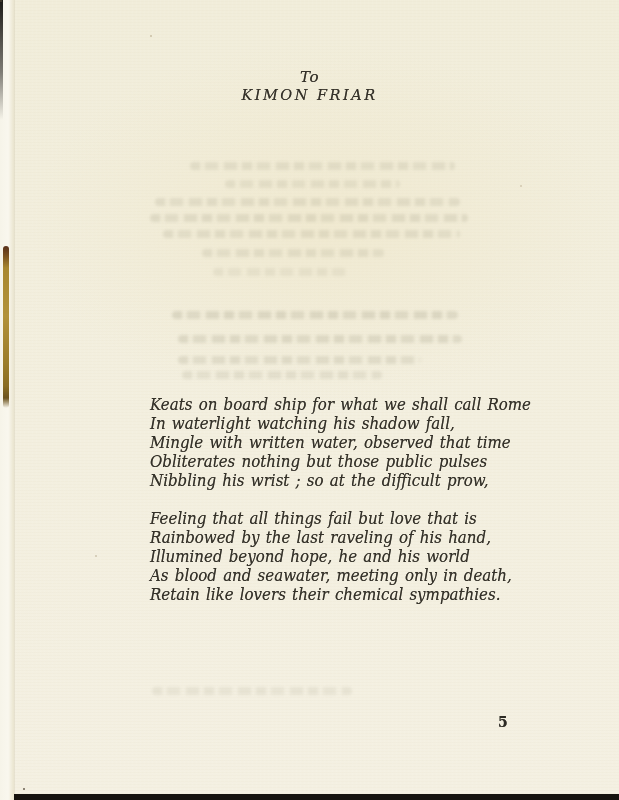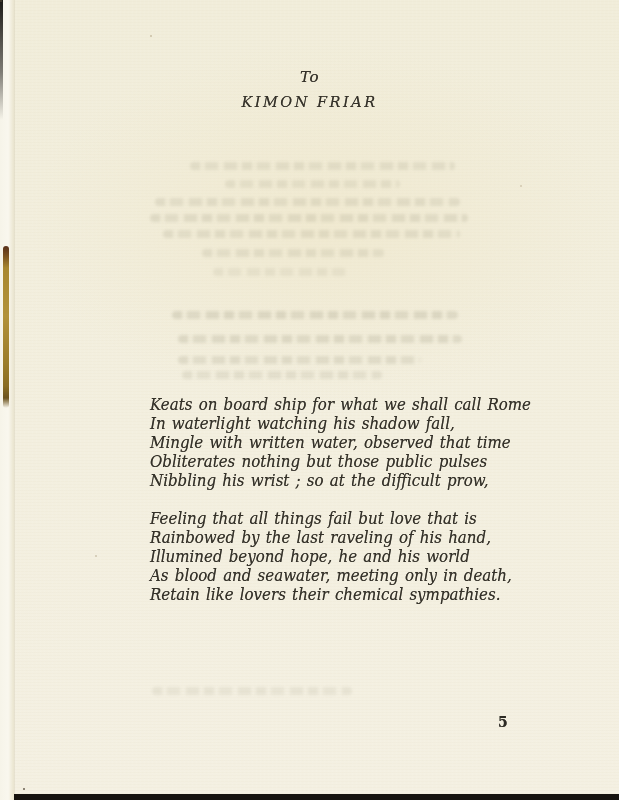"KIMON FRIAR" .ded-name { margin-top: 7px -> 0 }
